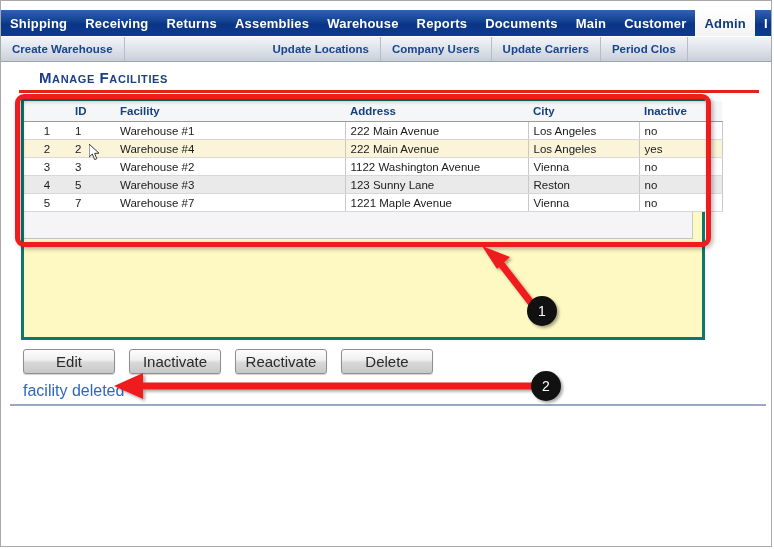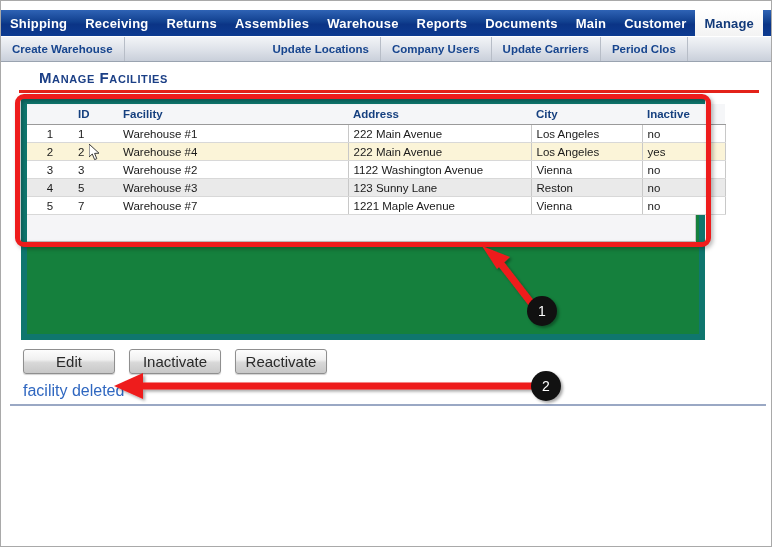"Manage" div.nav-item { text: Manage -> Admin }
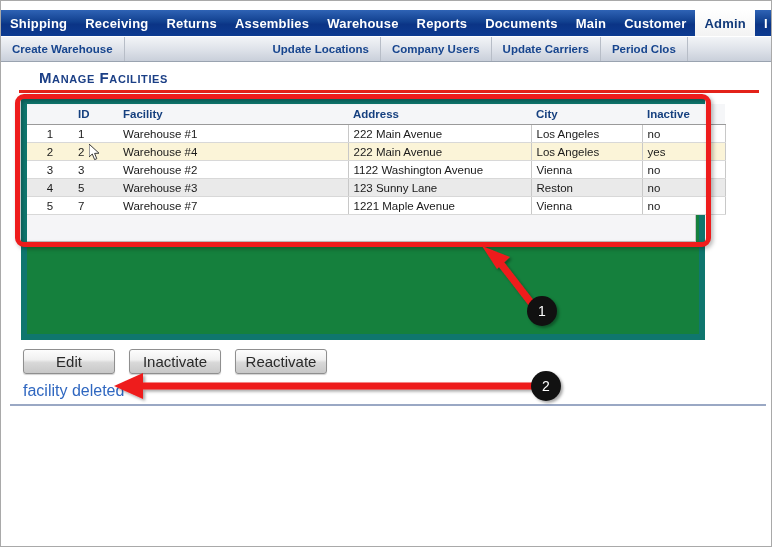"ID" .panel { background: #15803d -> #fef9c3; border: 6px solid #0f766e -> 3px solid #0f766e }
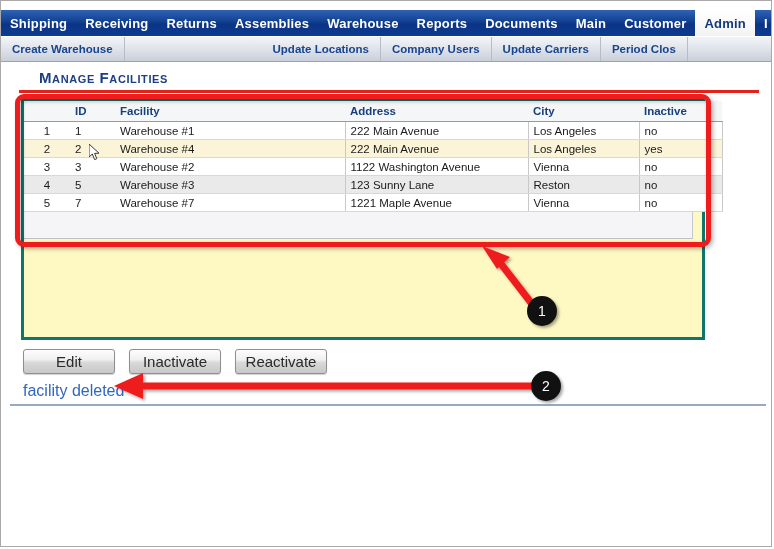"Delete" div.btn { html: none -> <div>Delete</div> }
